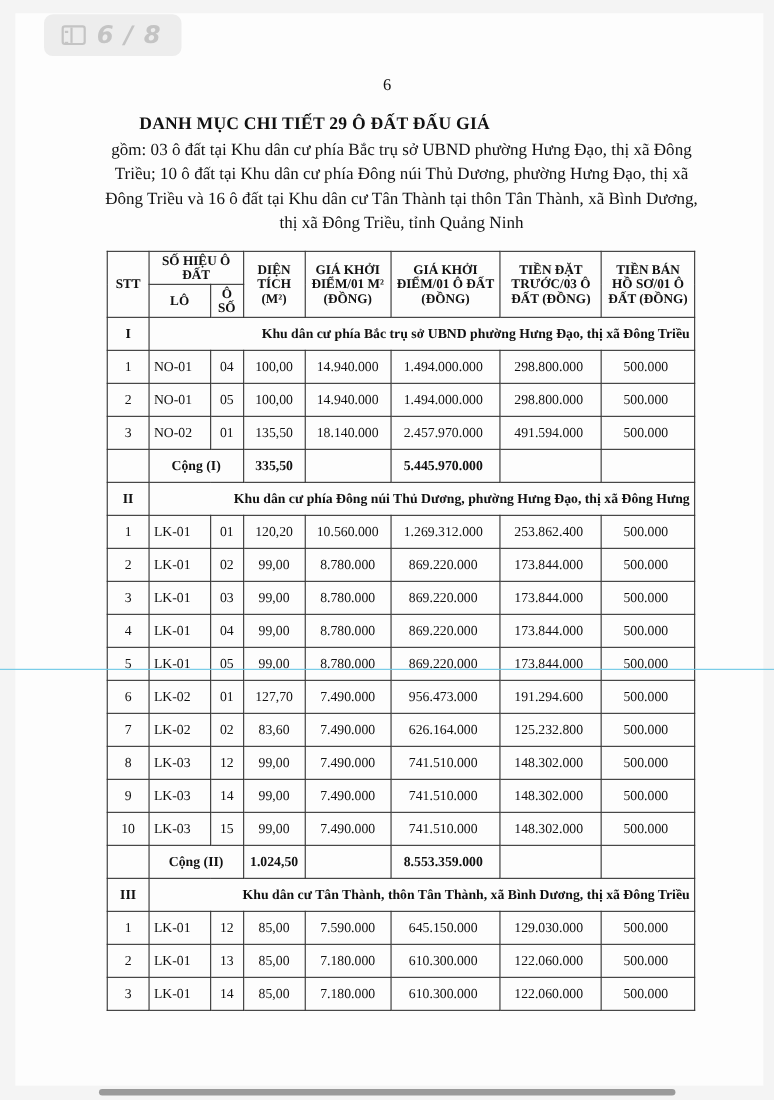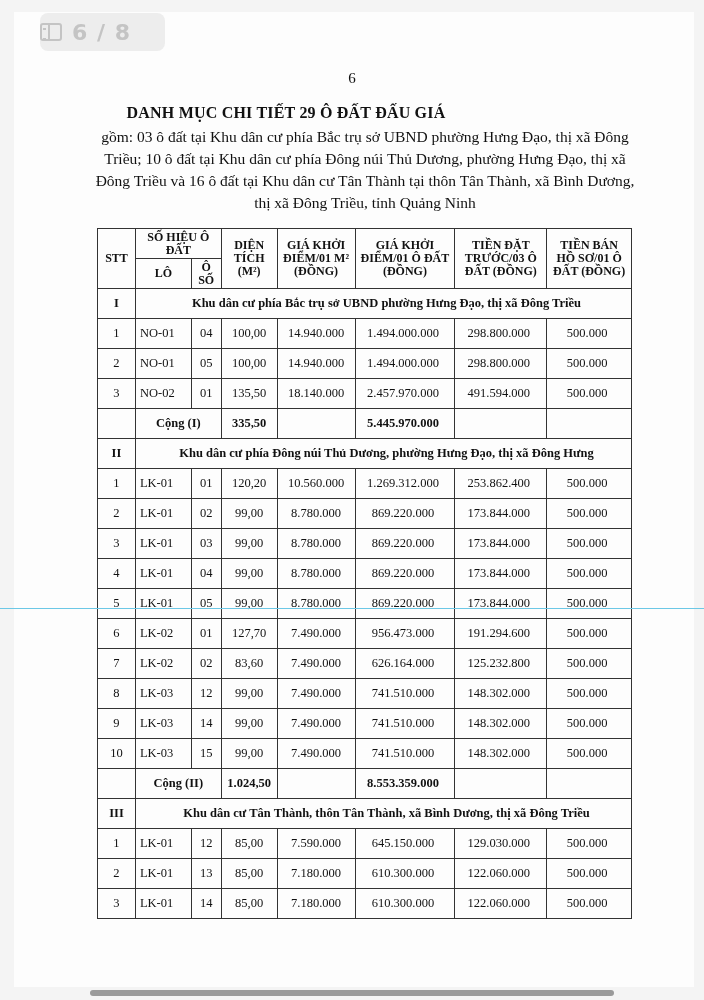"6 / 8" .badge { font-style: none -> italic; padding-left: 0 -> 16px }
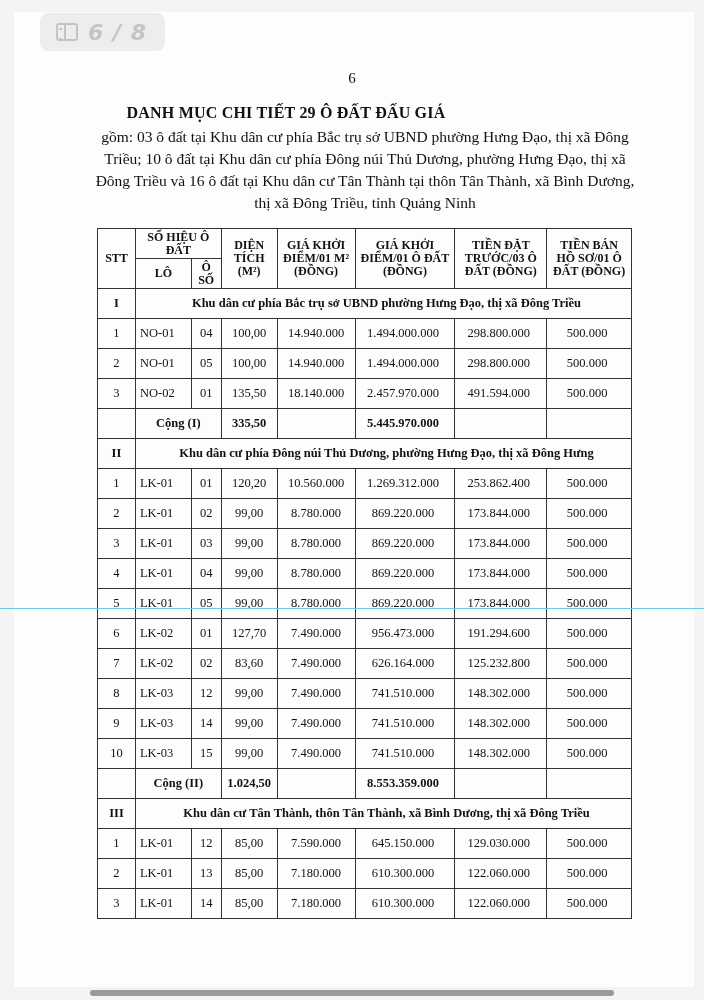"Khu dân cư phía Bắc" td.sec { text-align: center -> right }
